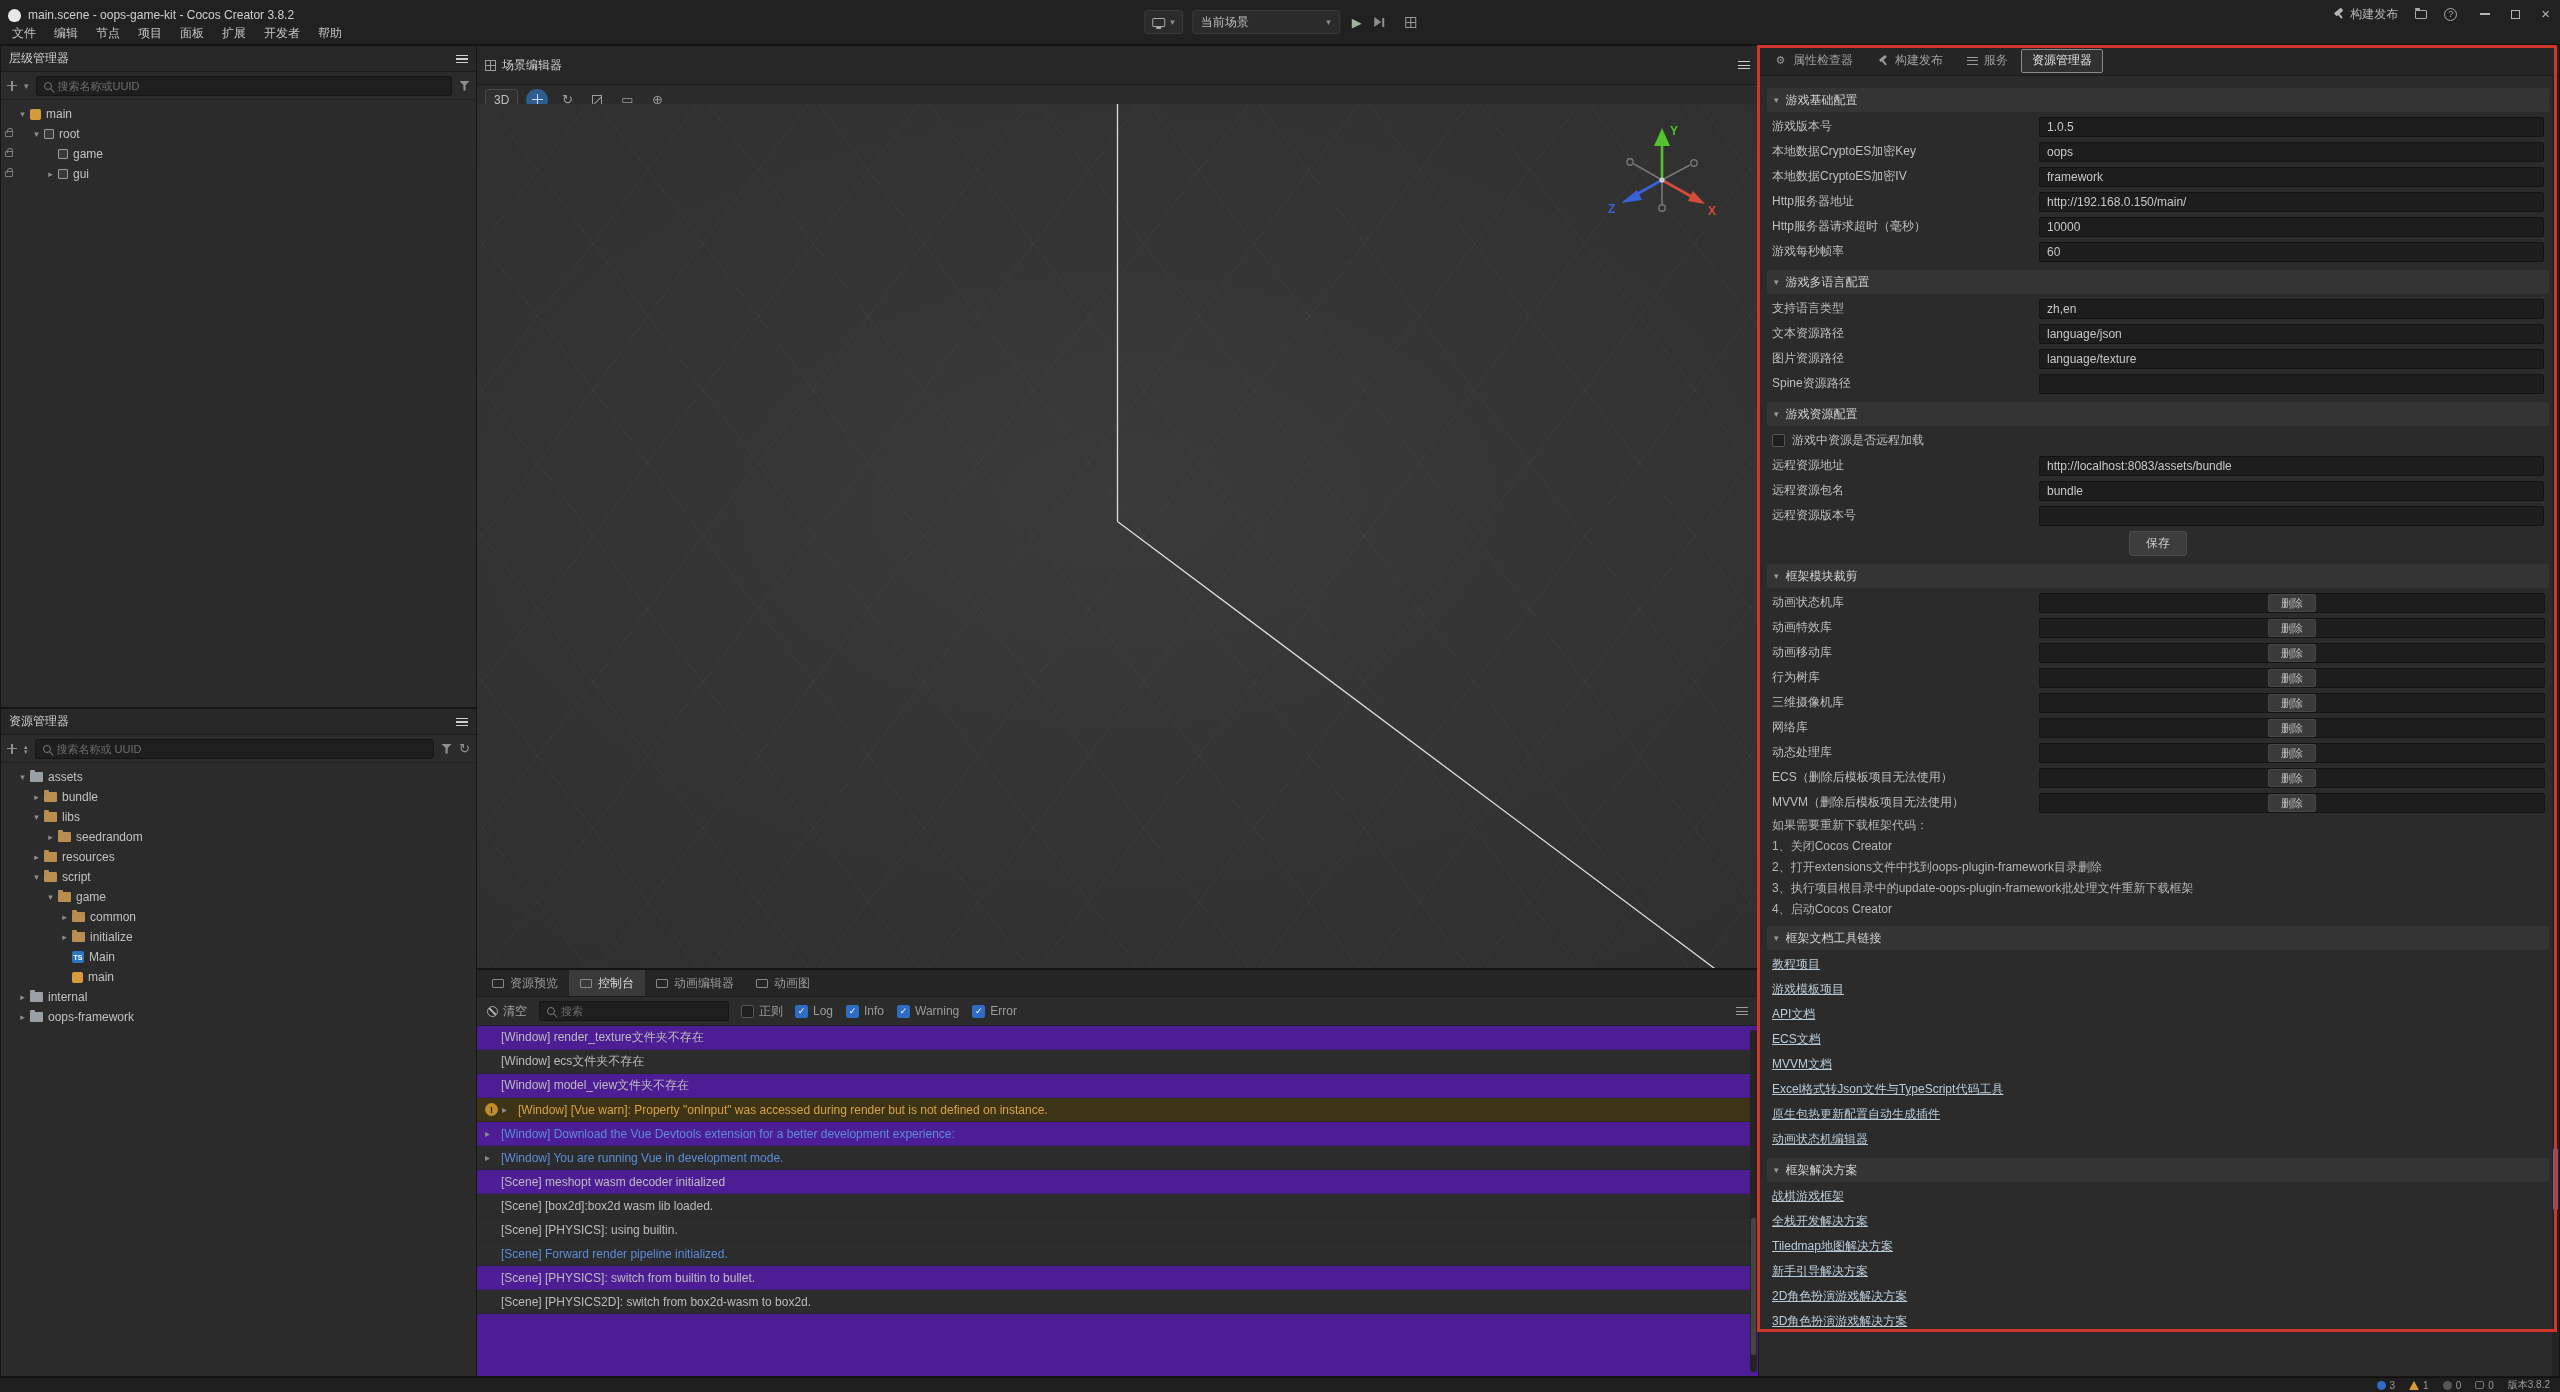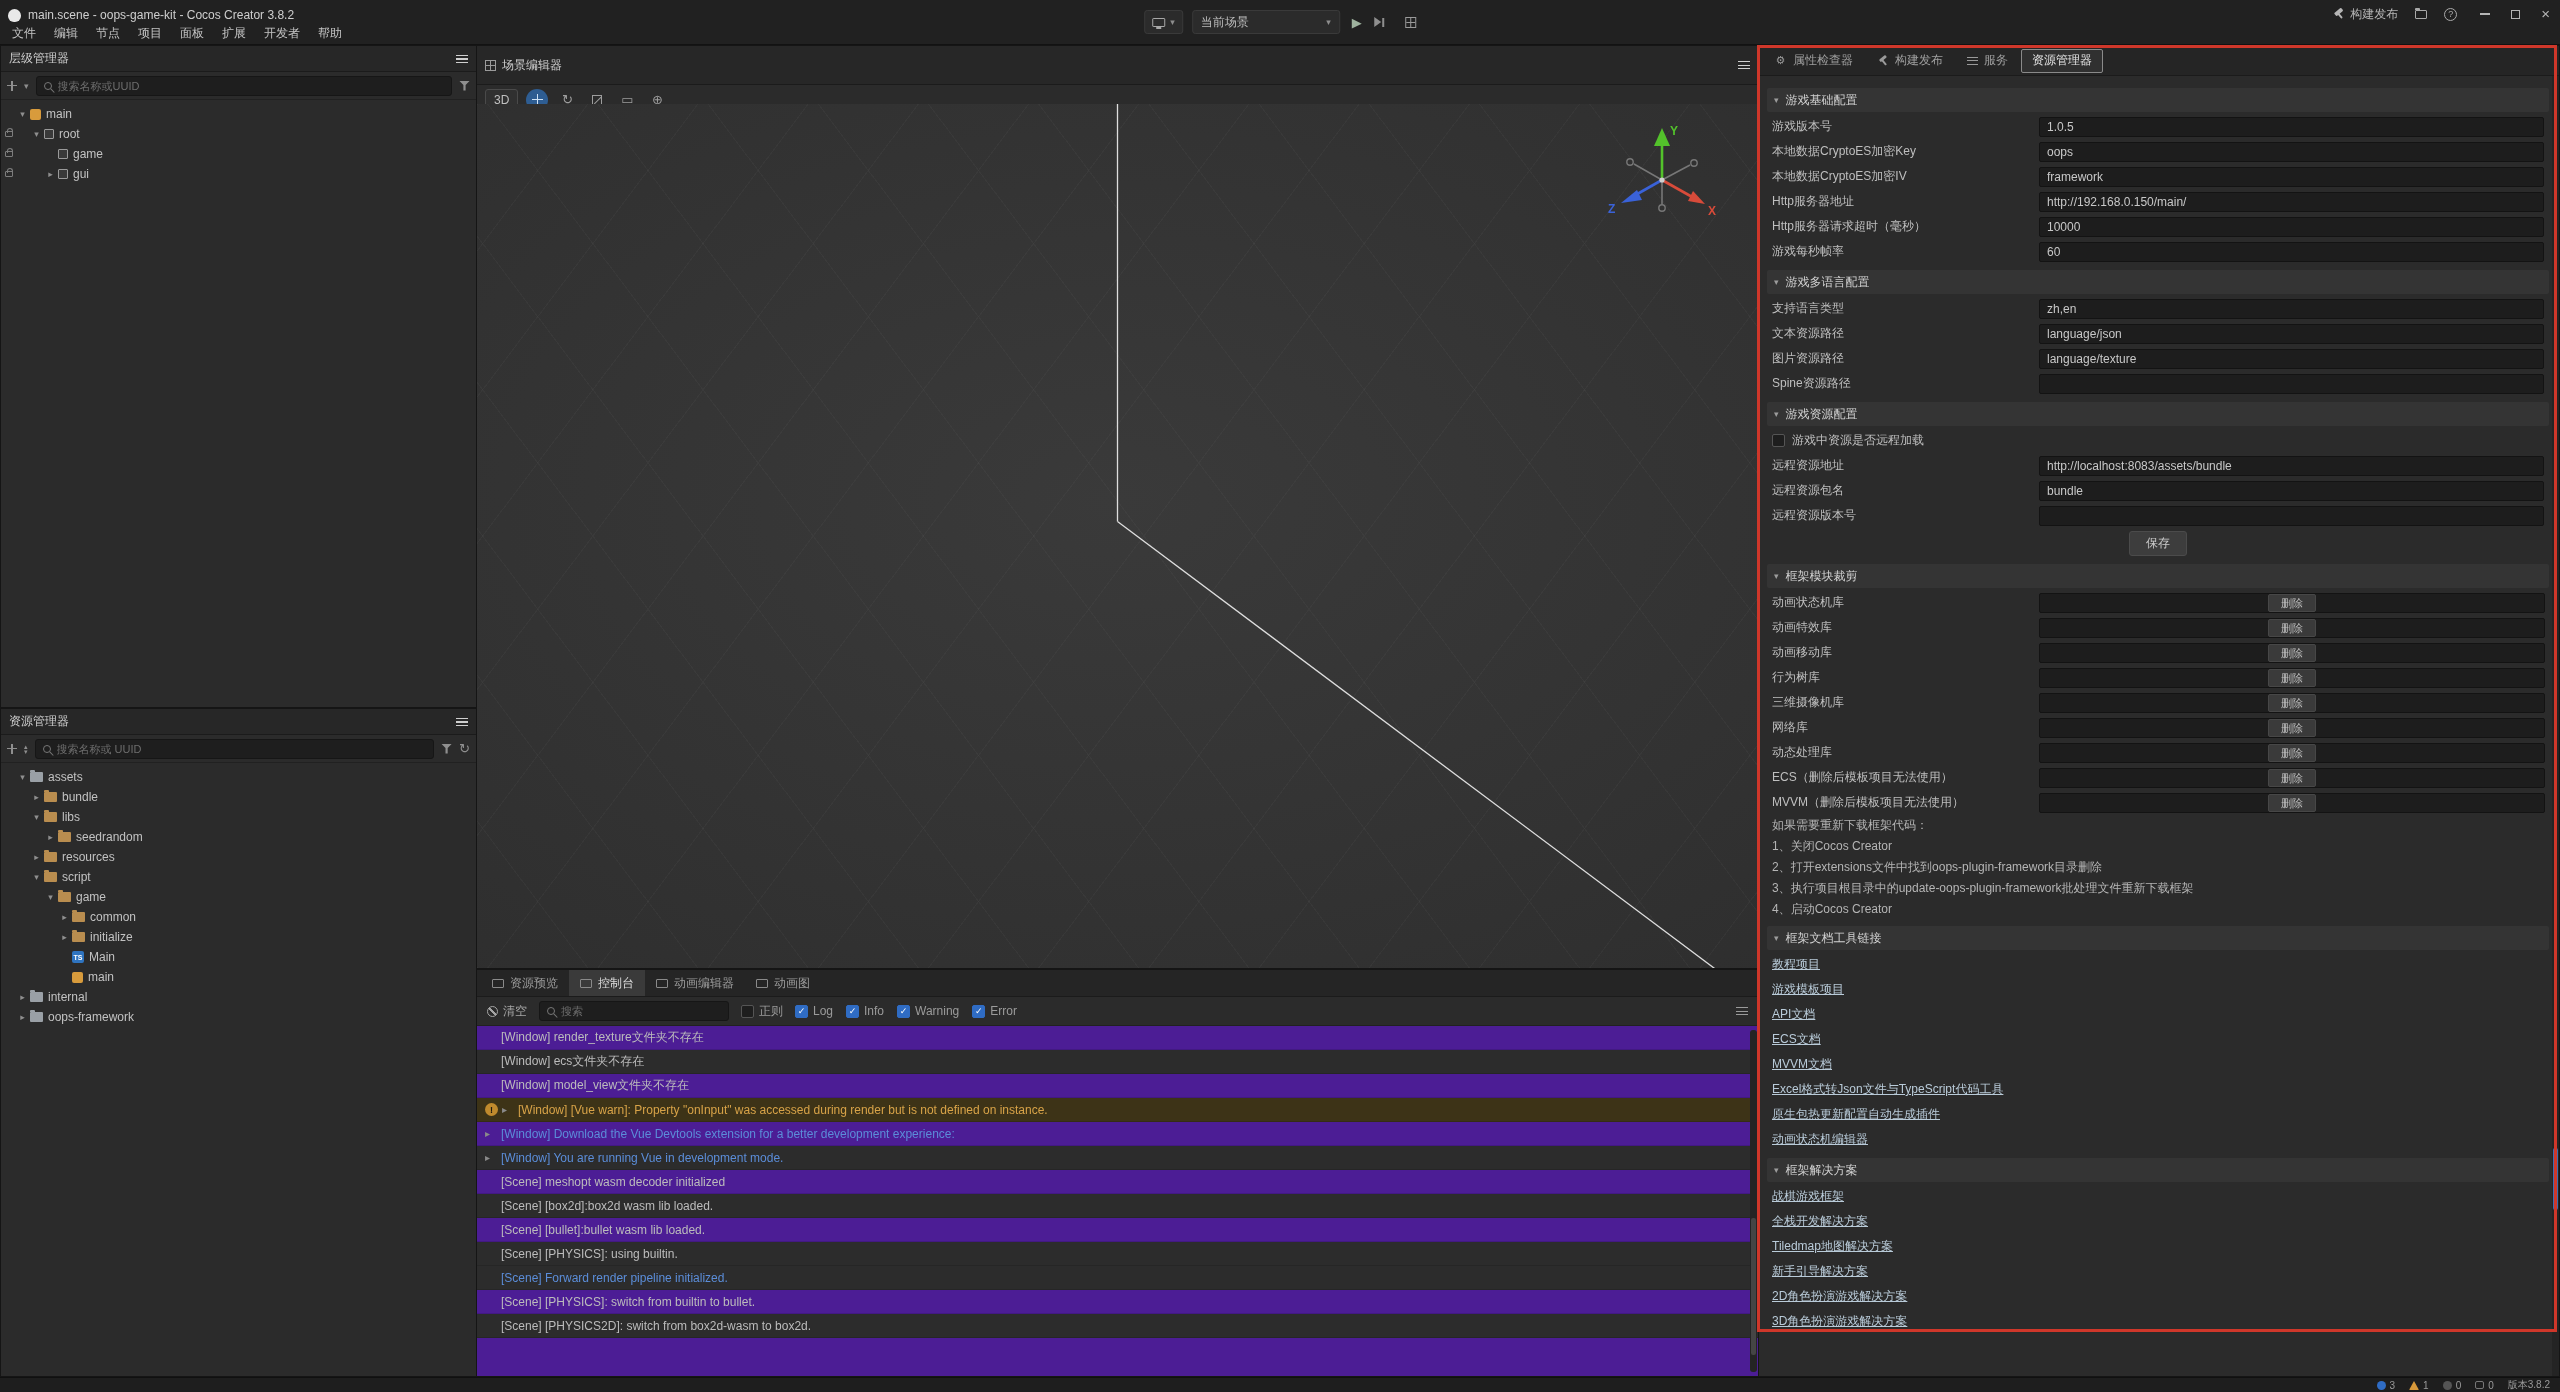"[Scene] [bullet]:bullet wasm lib loaded." div.lg-row { html: <div> <span></span> <span>[Scene] [bullet]:bullet wasm lib loaded.</span> </div> -> none }
